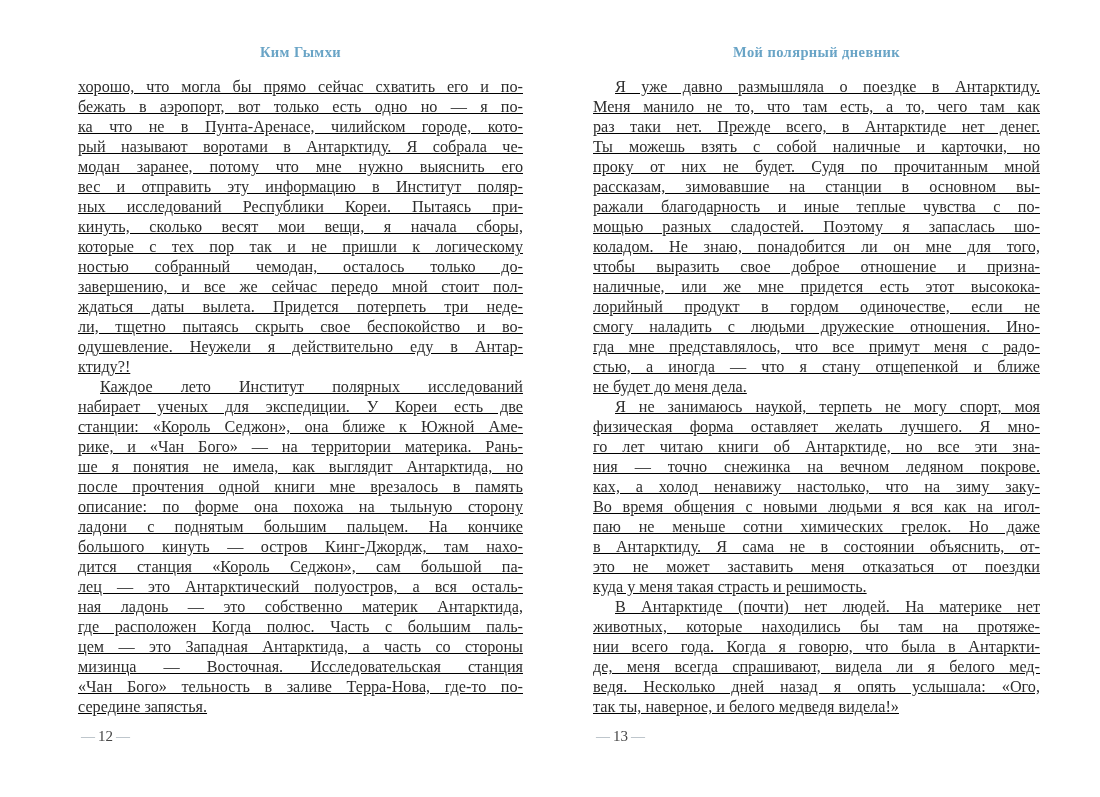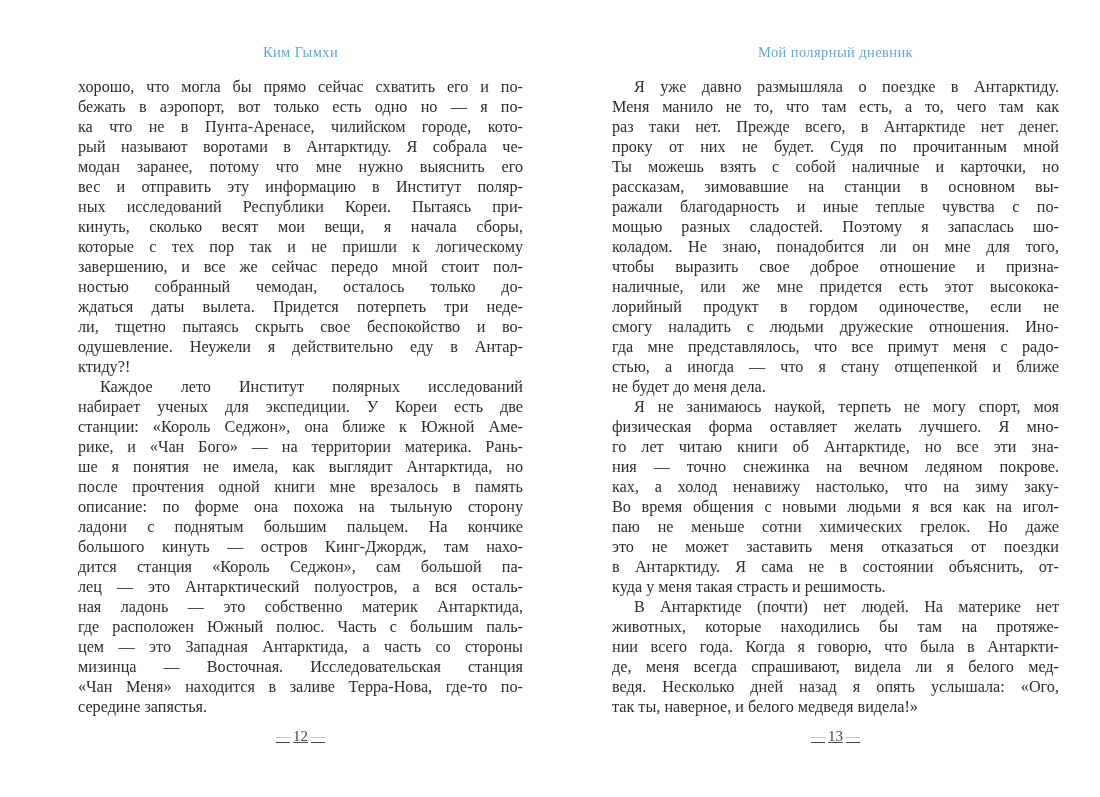"Ким Гымхи" .running-header { font-weight: none -> bold }
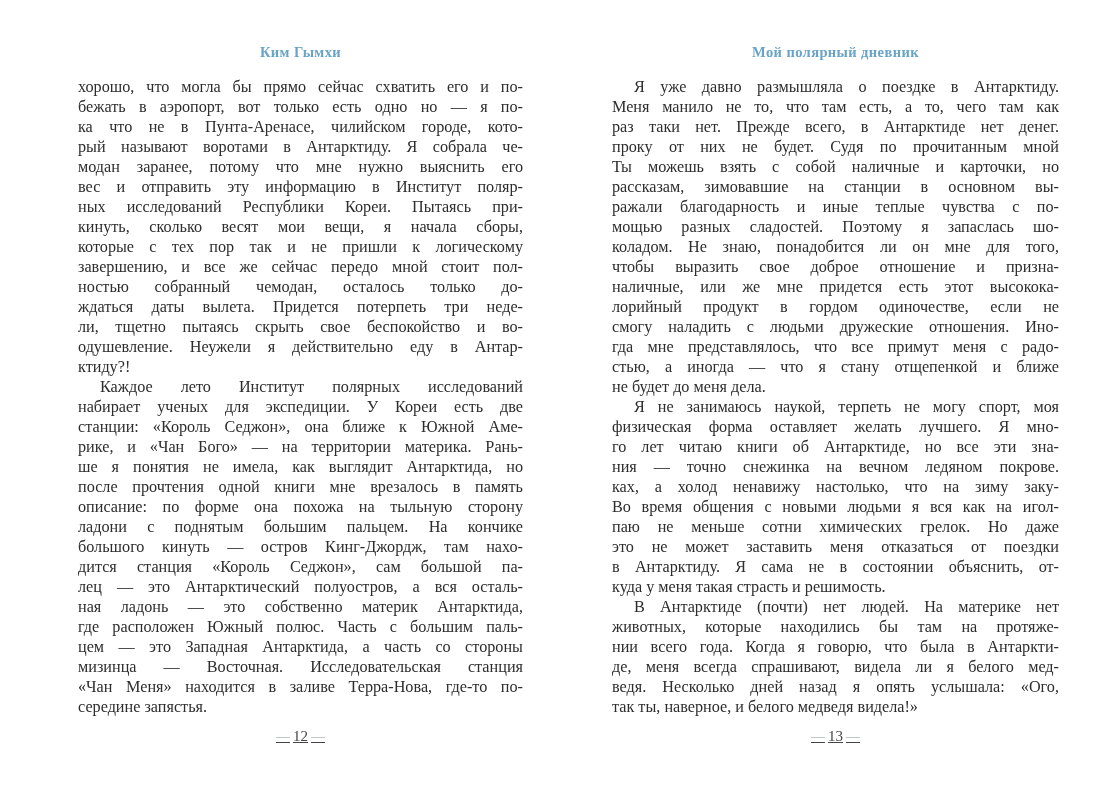"Мой полярный дневник" .page.right { left: 612px -> 593px }
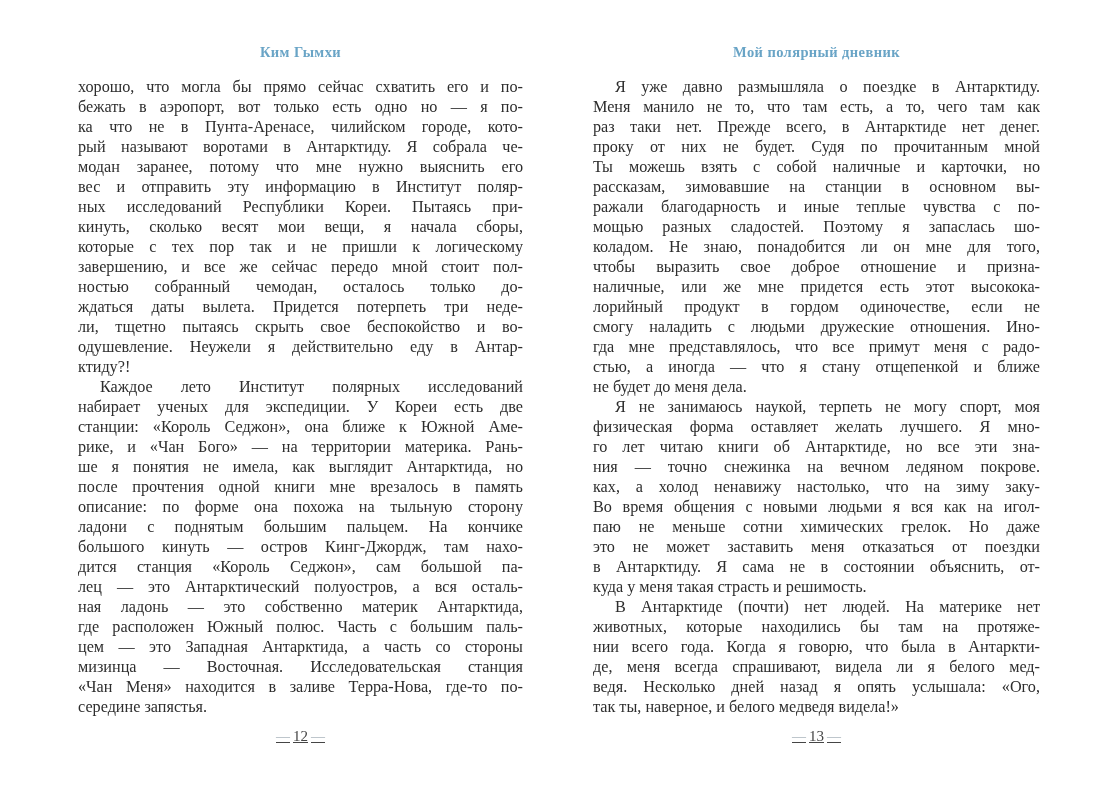"хорошо, что могла бы прямо" .page-body { text-decoration: none -> underline }
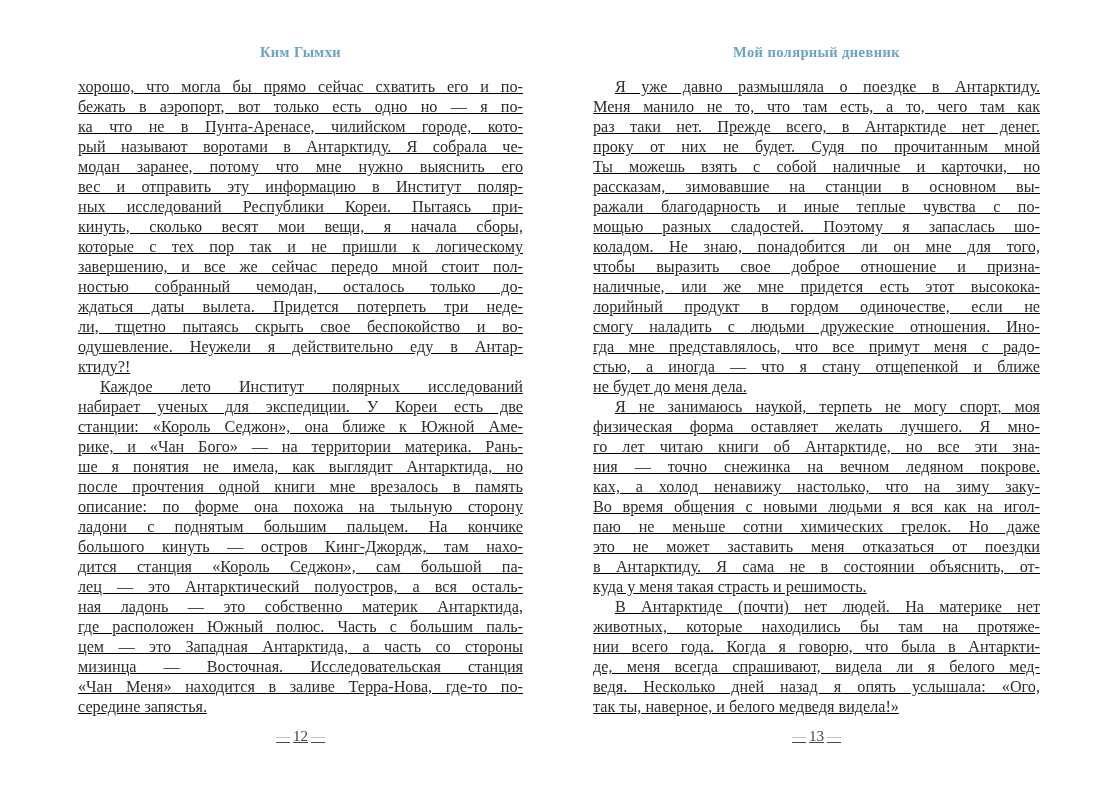"проку от них не будет." div.line { order: before "Ты можешь взять с собой" -> after "Ты можешь взять с собой" }
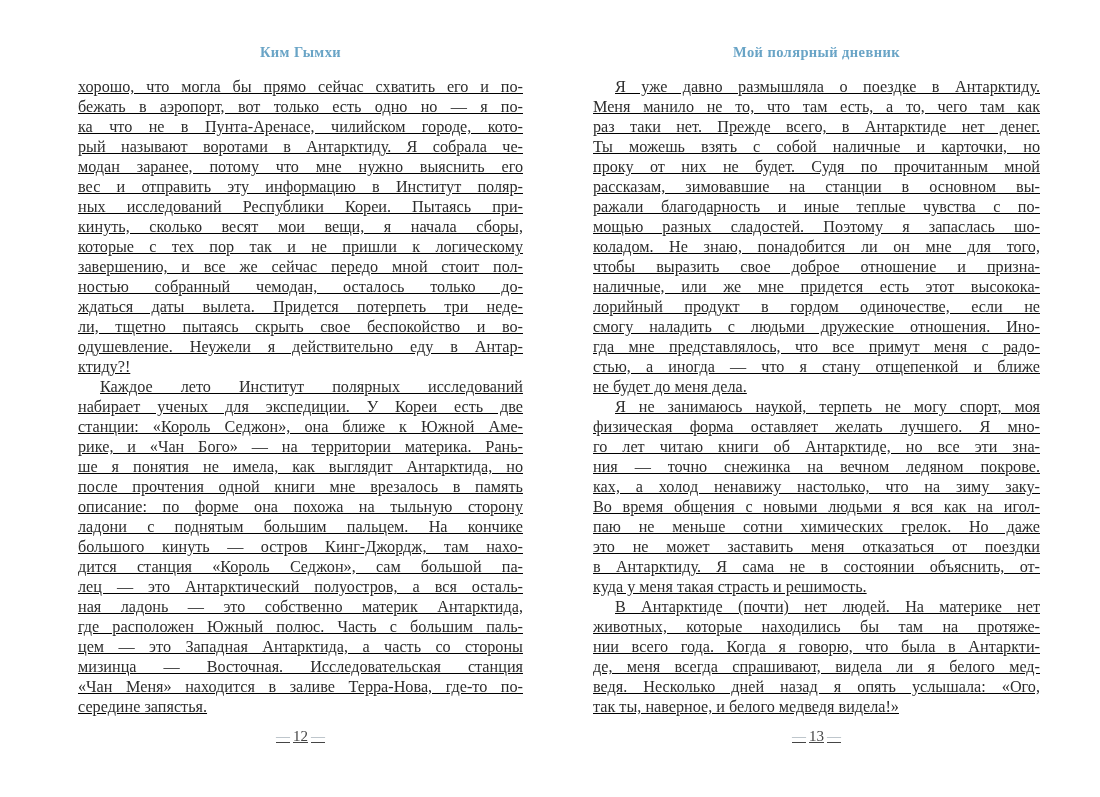"завершению, и все же сейчас" div.line { order: before "ностью собранный чемодан, осталось" -> after "ностью собранный чемодан, осталось" }
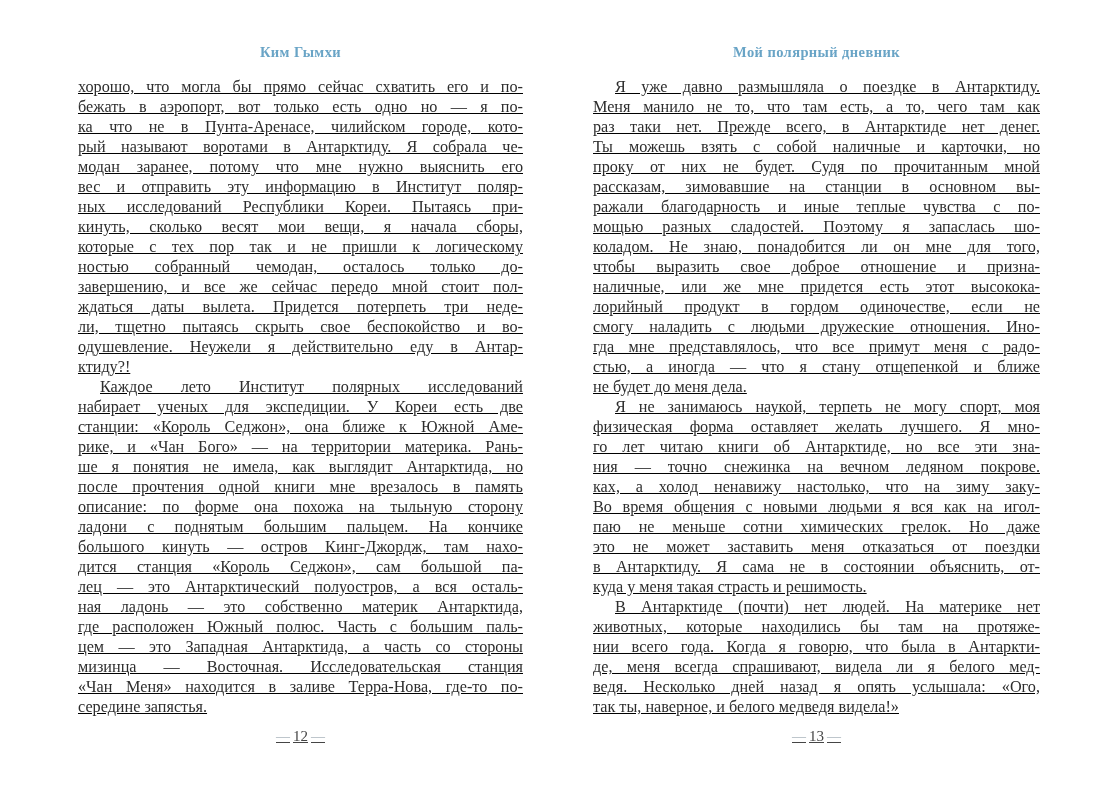"это не может заставить меня" div.line { order: before "в Антарктиду. Я сама не" -> after "в Антарктиду. Я сама не" }
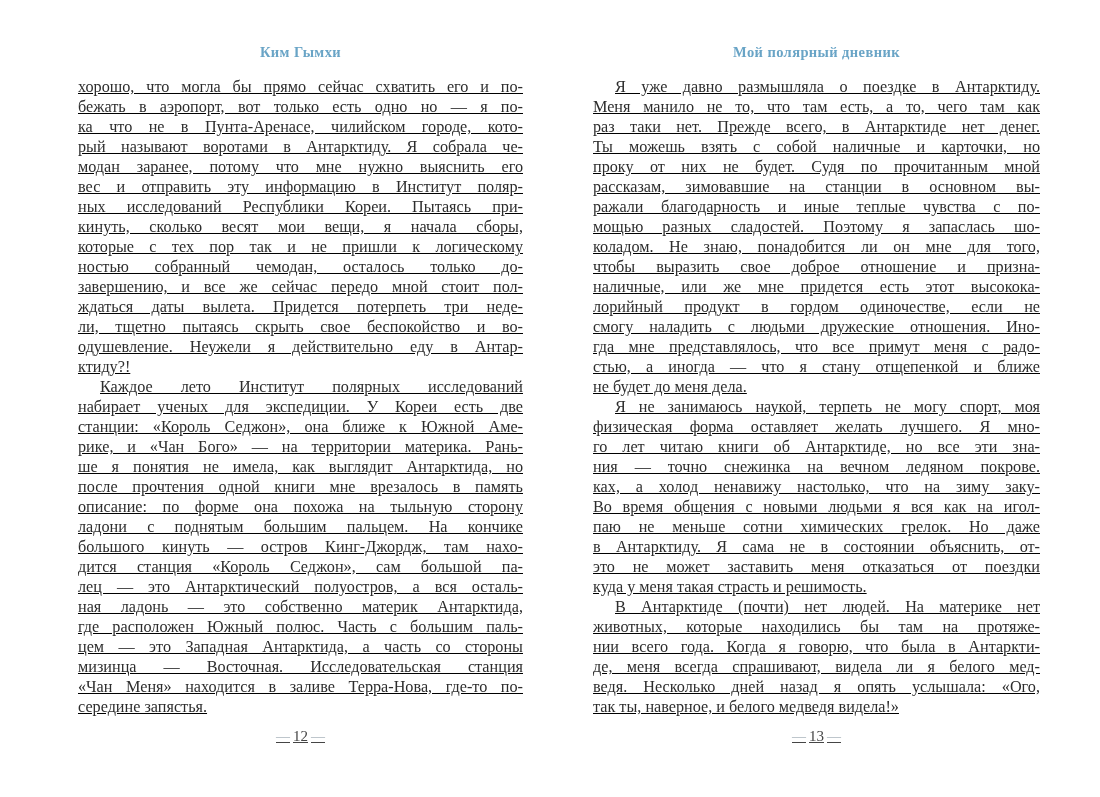"где расположен Южный полюс. Часть" div.line { text: Южный -> Когда }
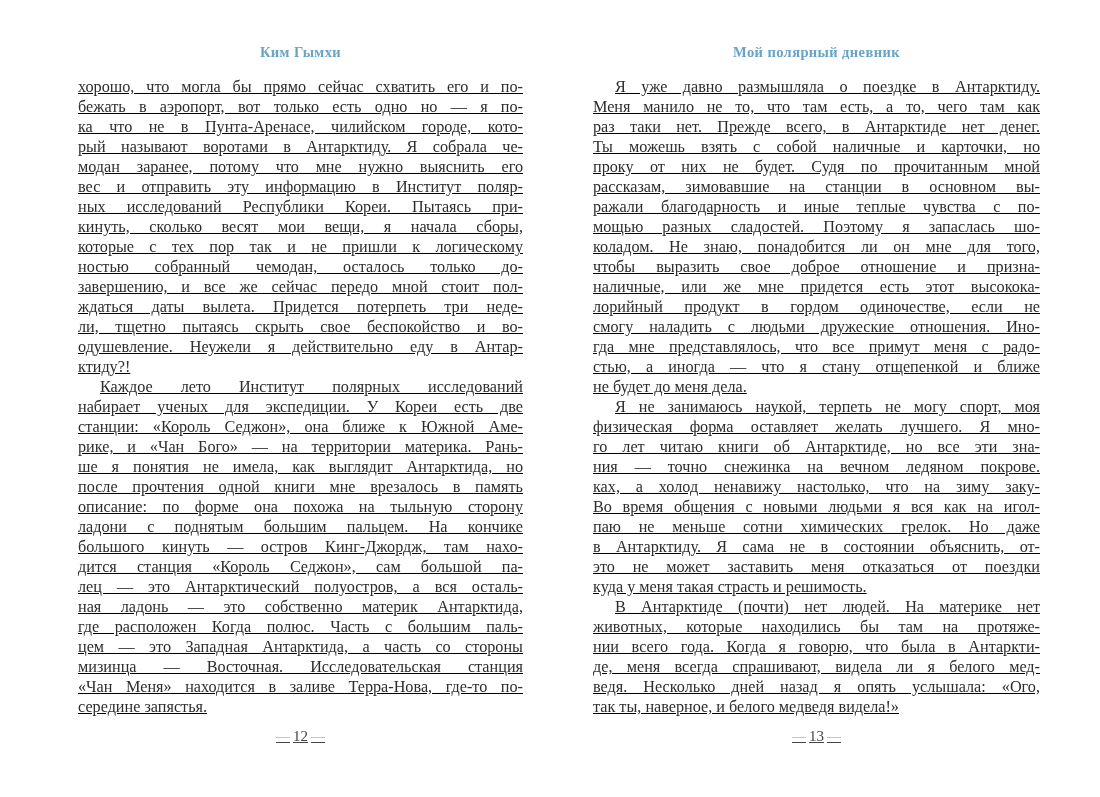"«Чан Меня» находится в заливе" div.line { text: Меня» находится -> Бого» тельность }
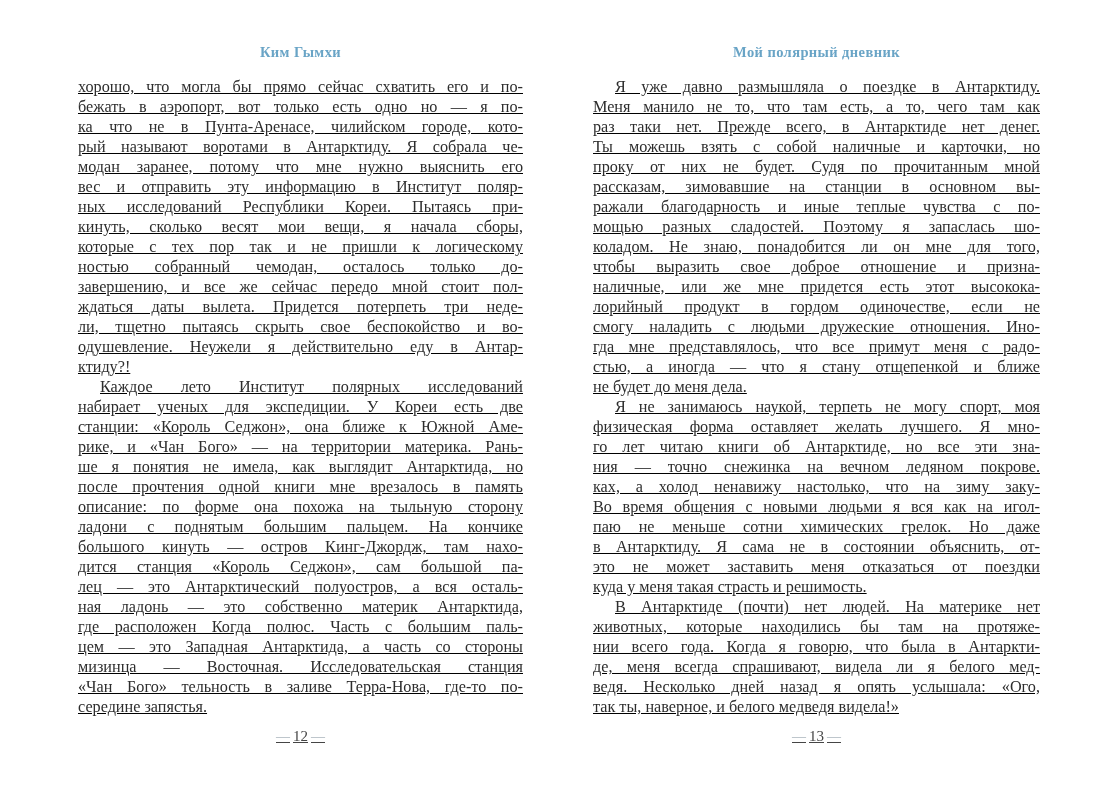"— 12 —" .folio { text-align: center -> none; text-decoration: underline -> none }
